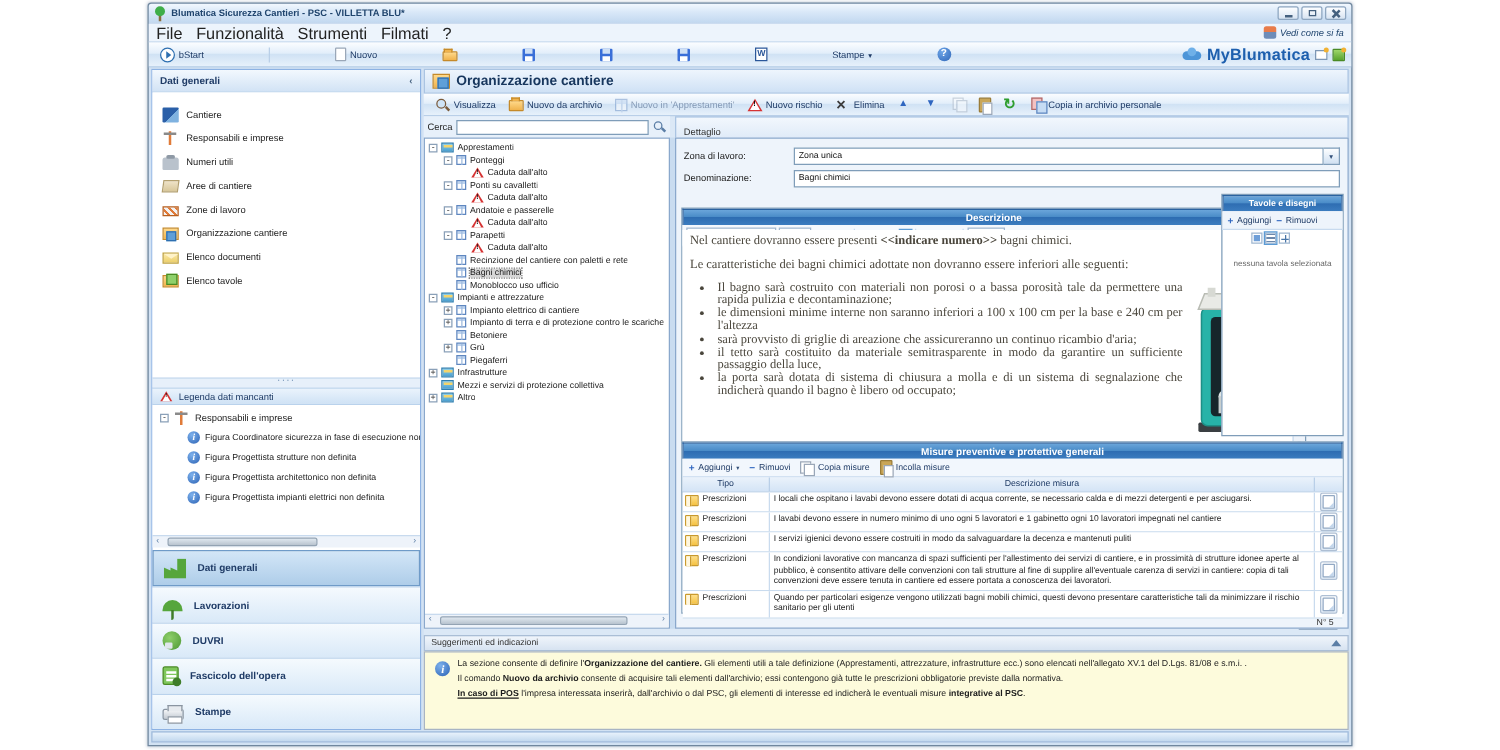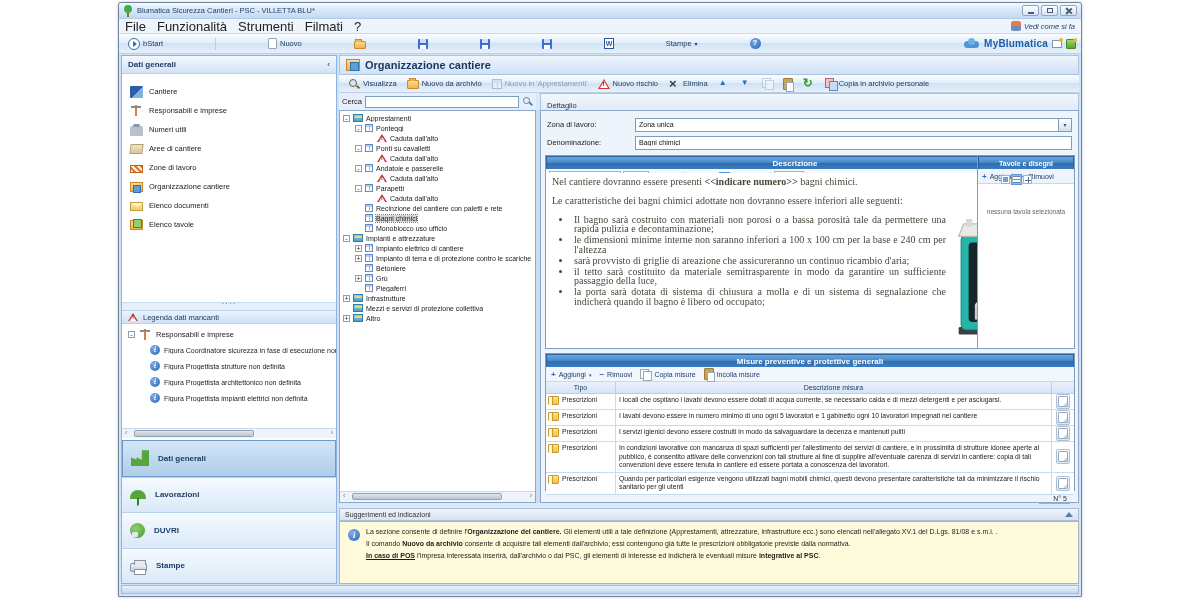"Blumatica Sicurezza Cantieri - PSC" .title-text { font-weight: none -> bold }
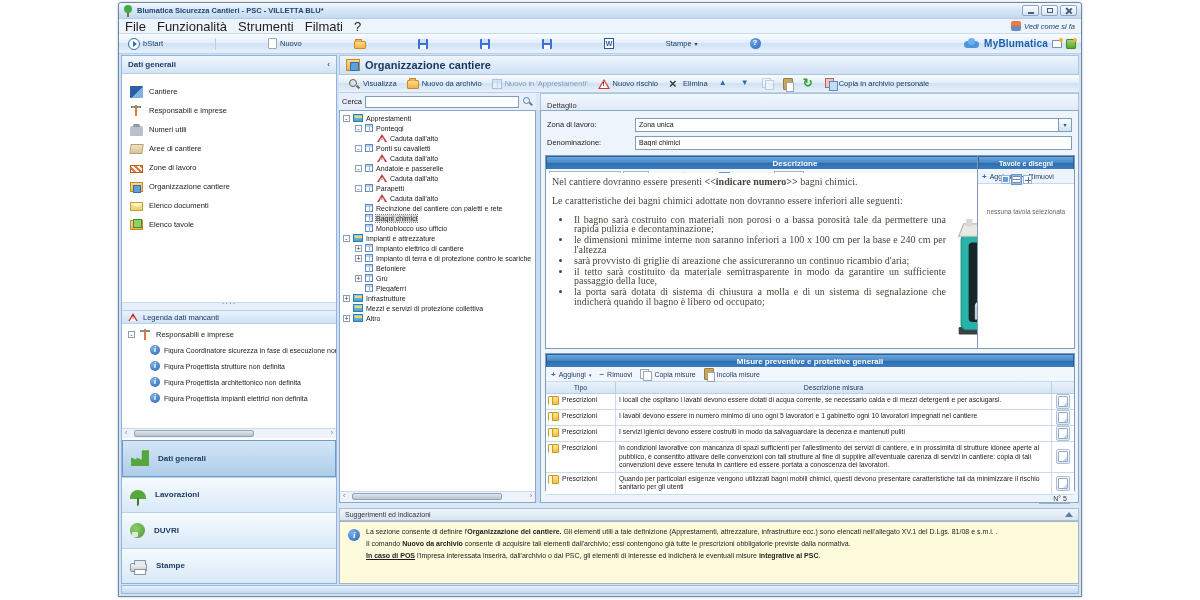"MyBlumatica" .brand-name { font-size: 10px -> 13px }
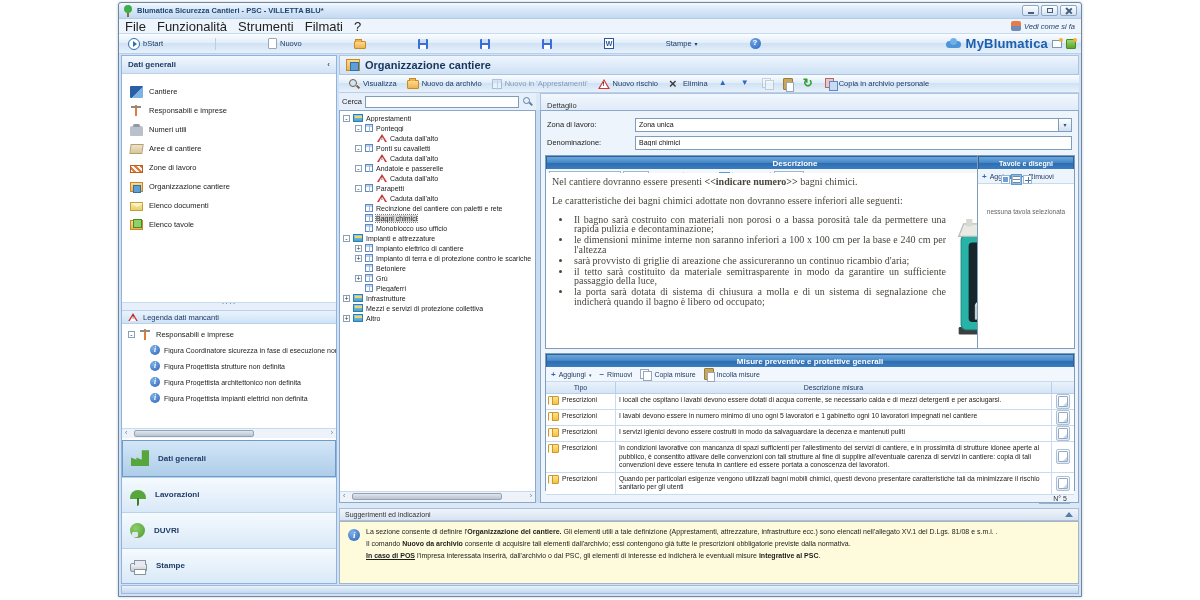"Descrizione" .p-descr { top: 44px -> 55px }
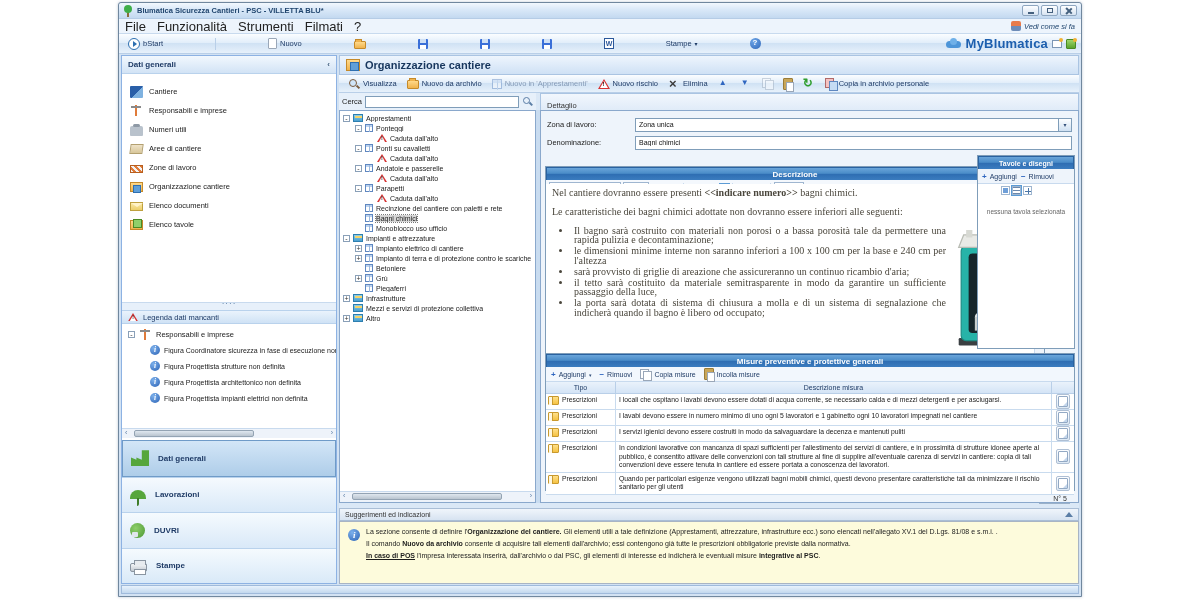"Fascicolo dell'opera" div.nav-item { html: none -> <div> <span></span> <span>Fascicolo dell'opera</span> </div> }
